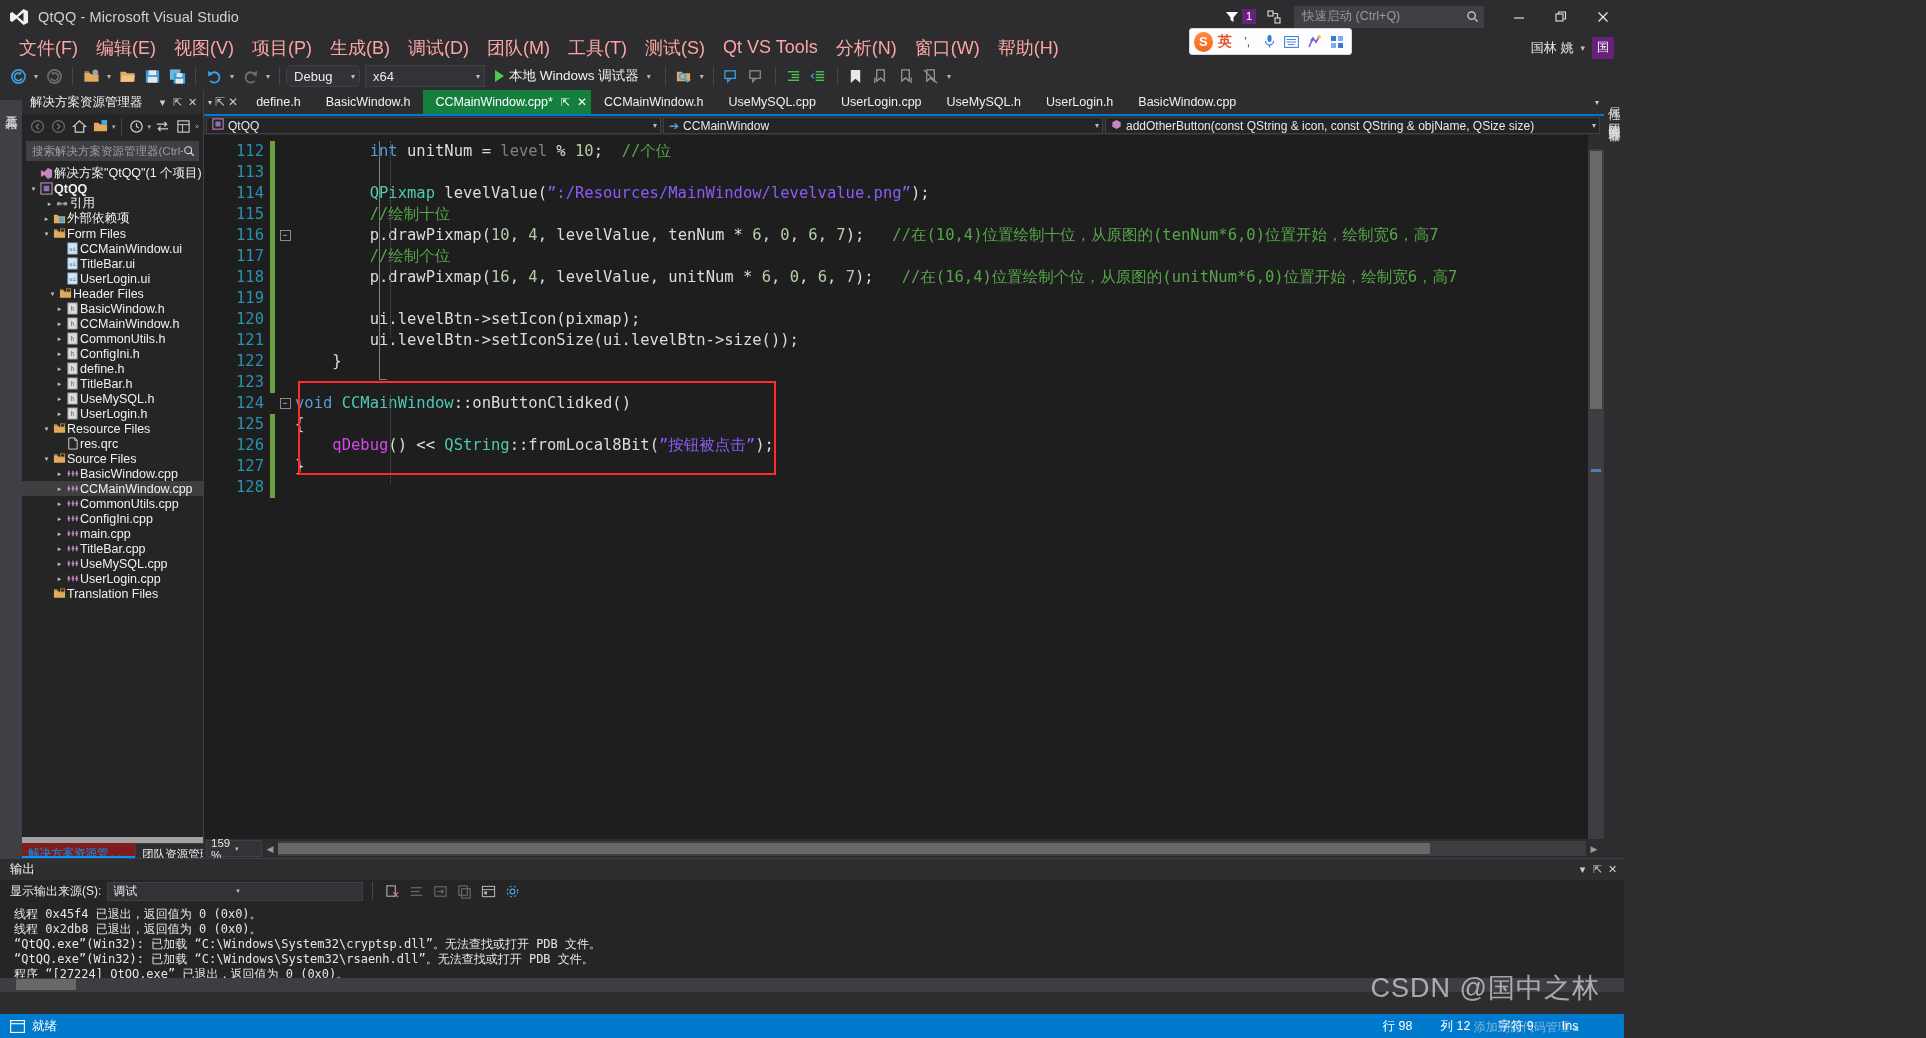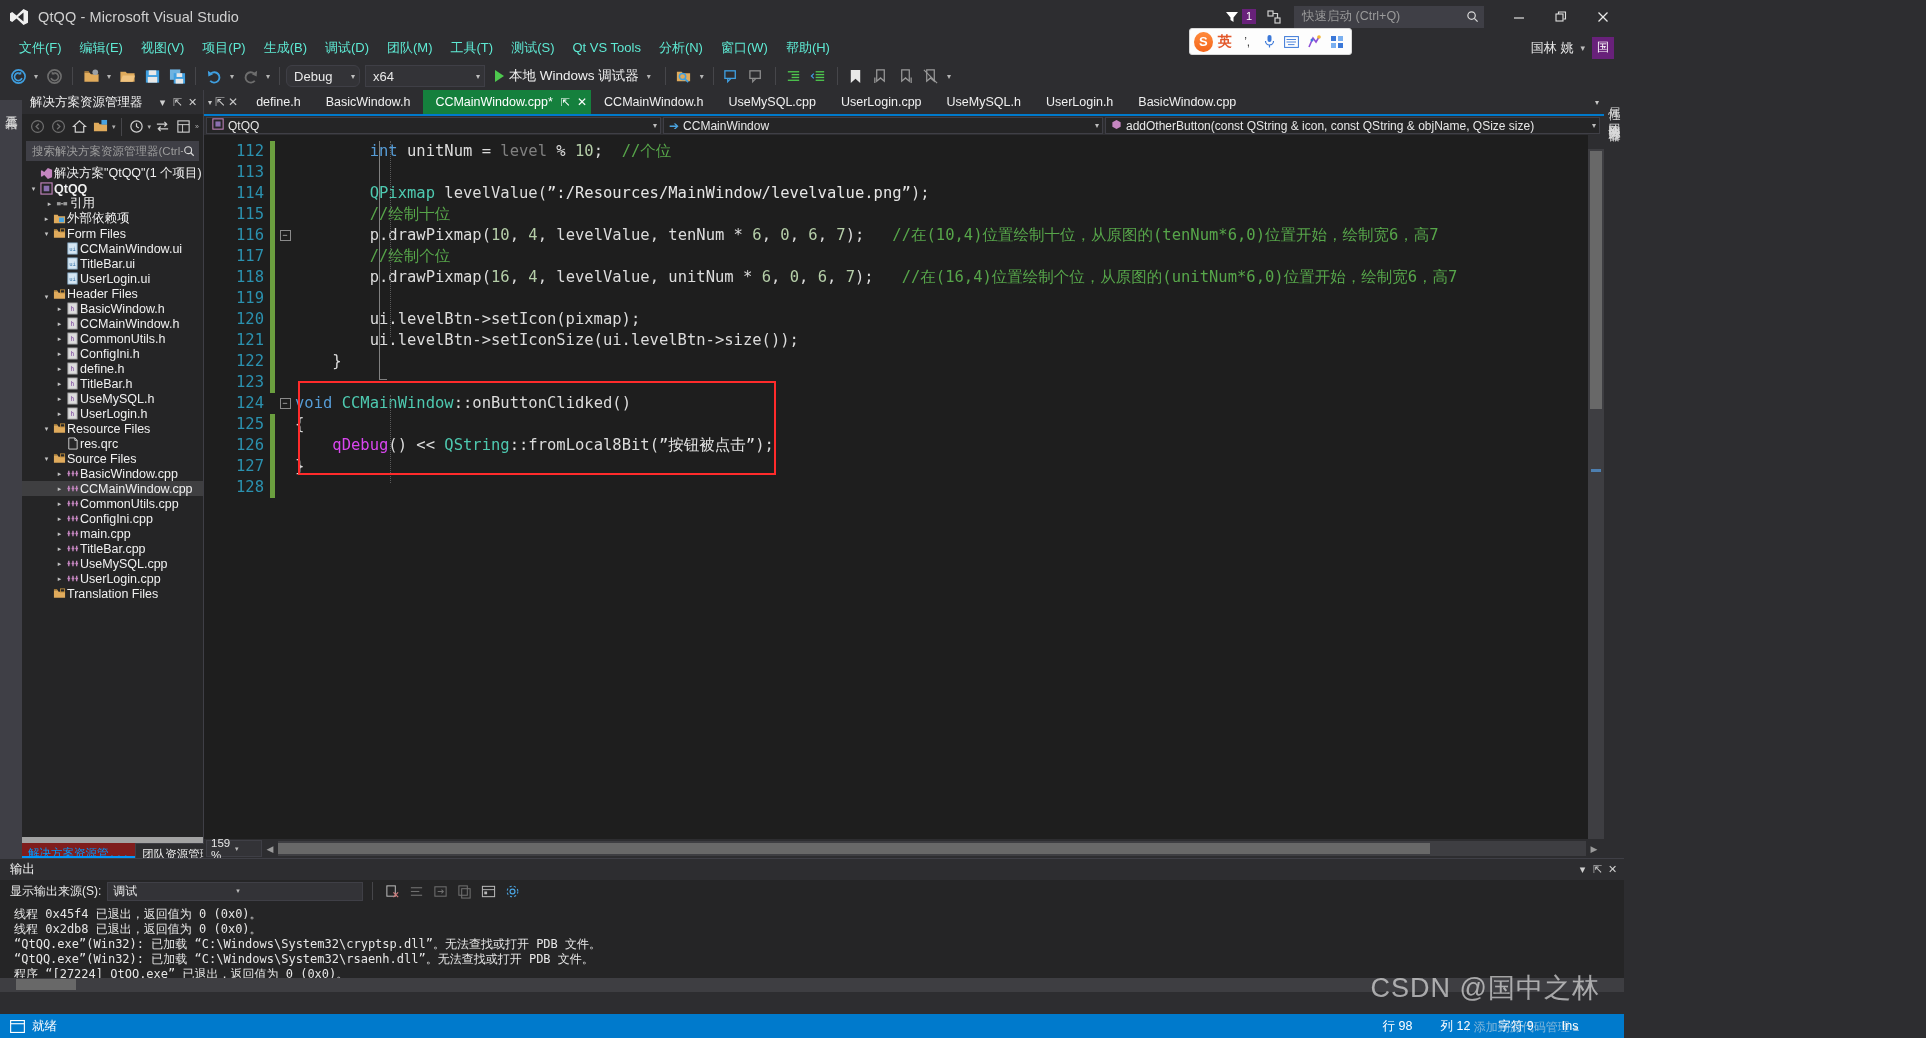"文件(F)" .menu-item { color: #5eead4 -> #fca5a5; font-size: 13px -> 18px }
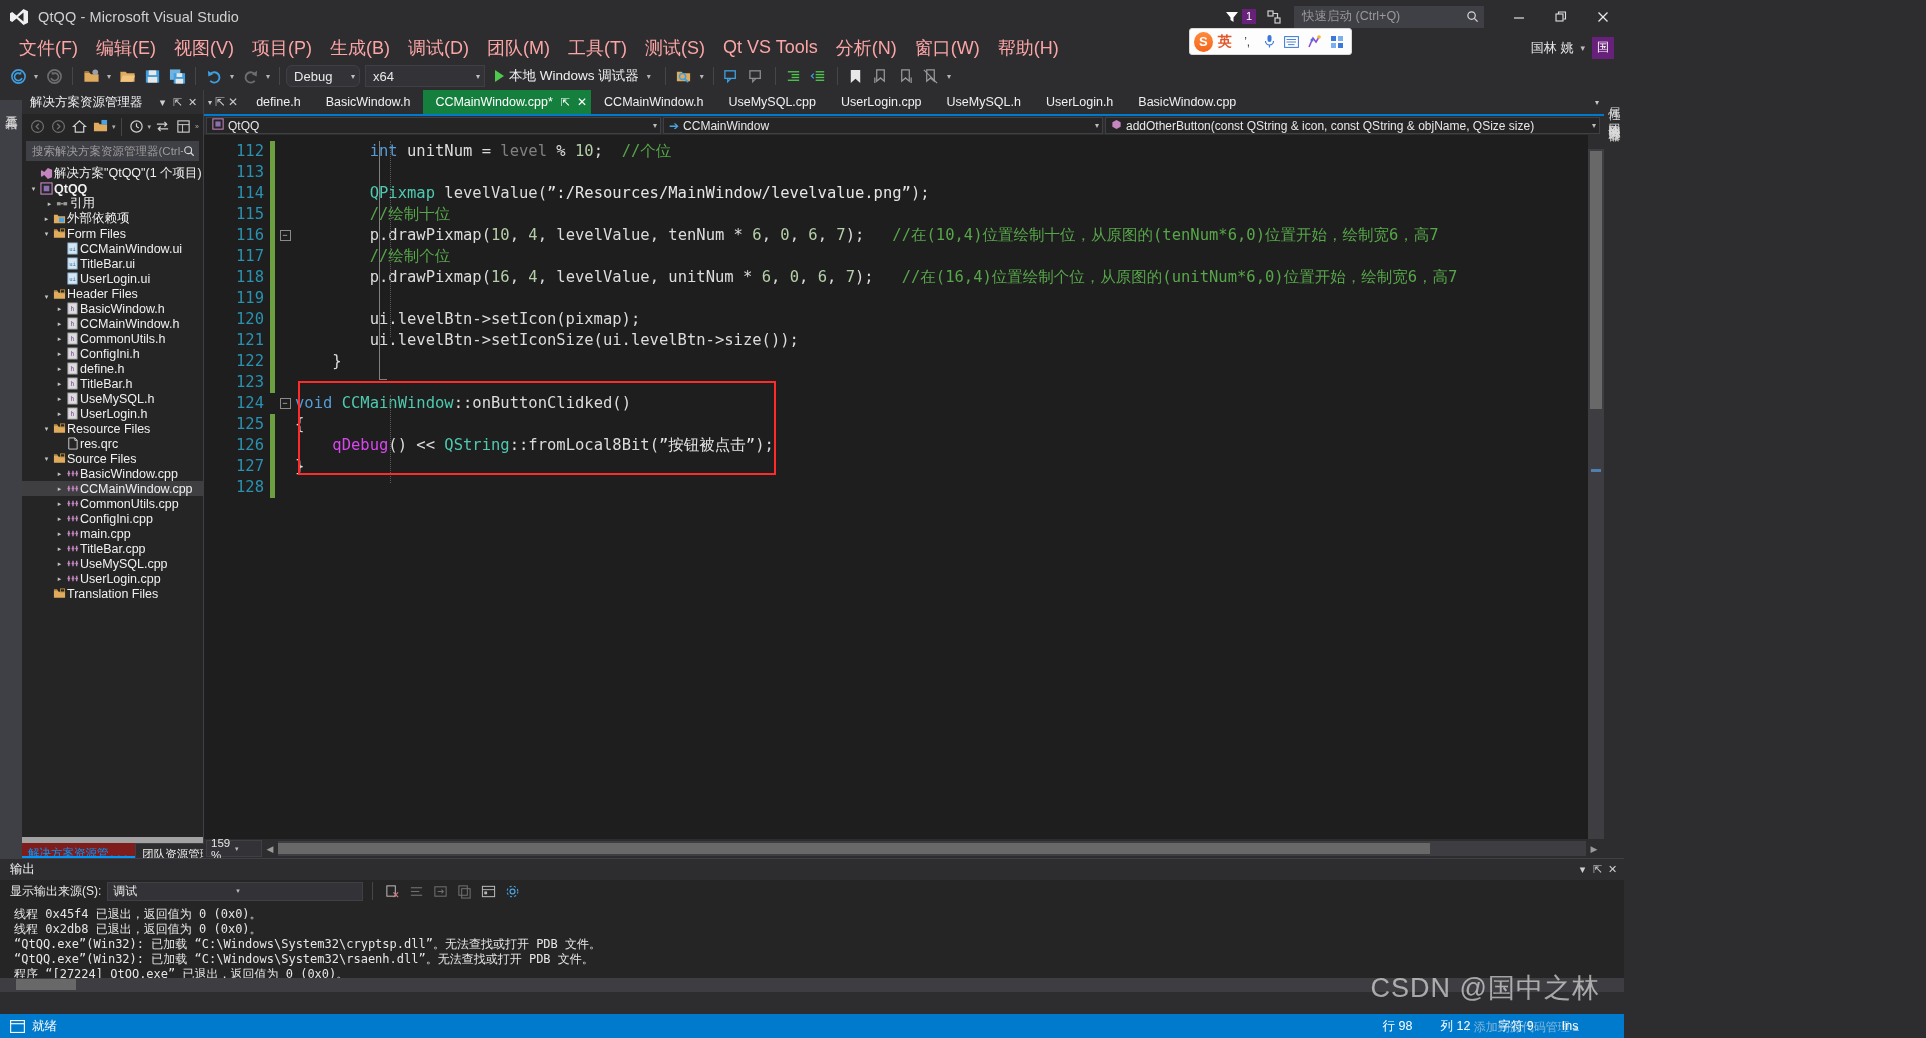"”:/Resources/MainWindow/levelvalue.png”" .str { color: #e5e5e5 -> #8b5cf6 }
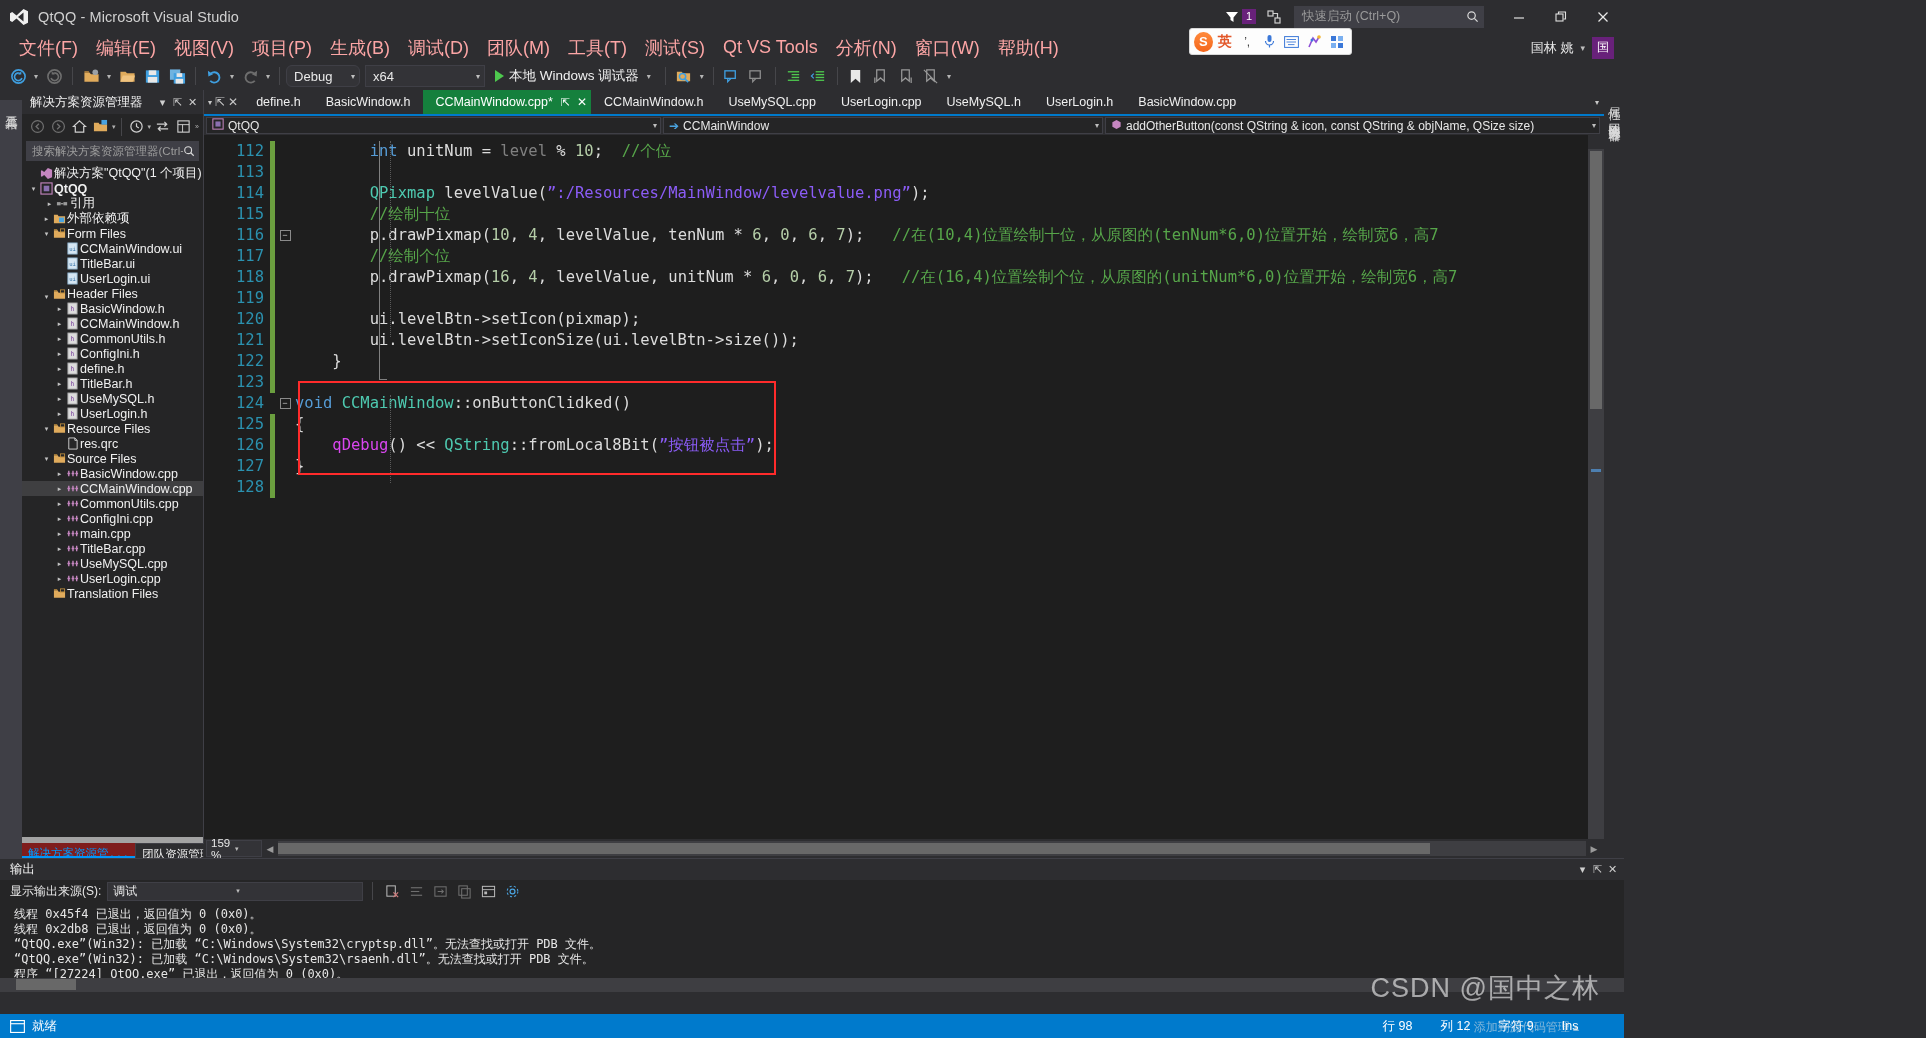"Header Files" div.row { align-items: flex-end -> none; padding-left: 19px -> 25px }
